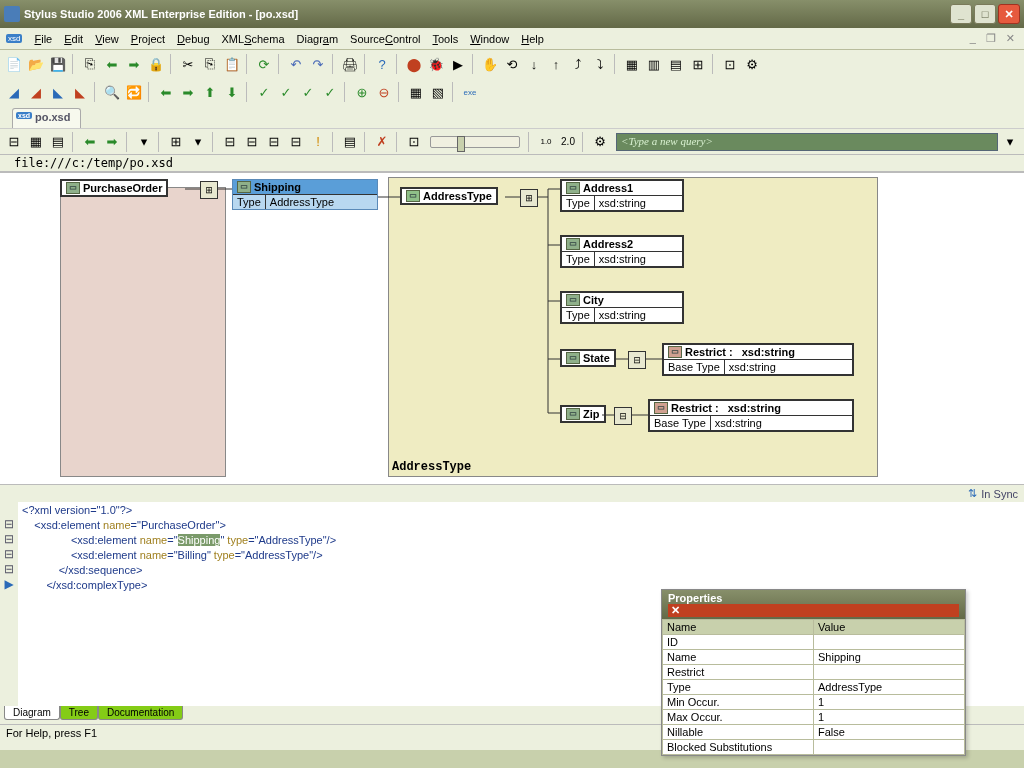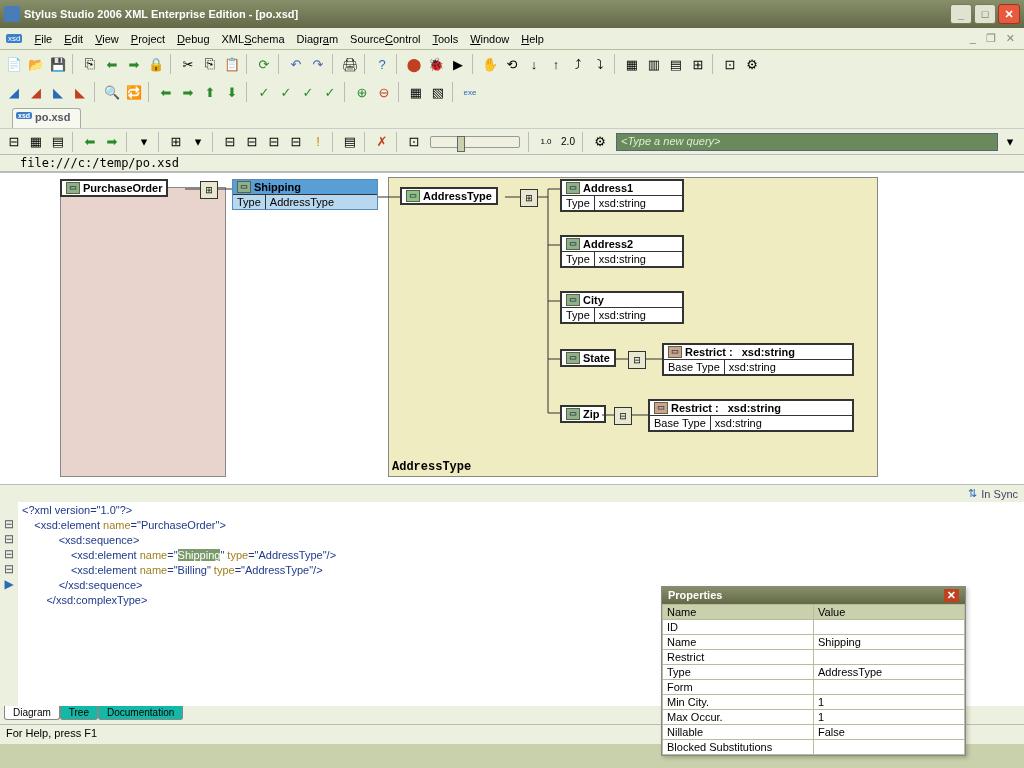"<Type a new query>" .xpath-box { font-family: Liberation Sans, sans-serif -> Liberation Serif, serif }
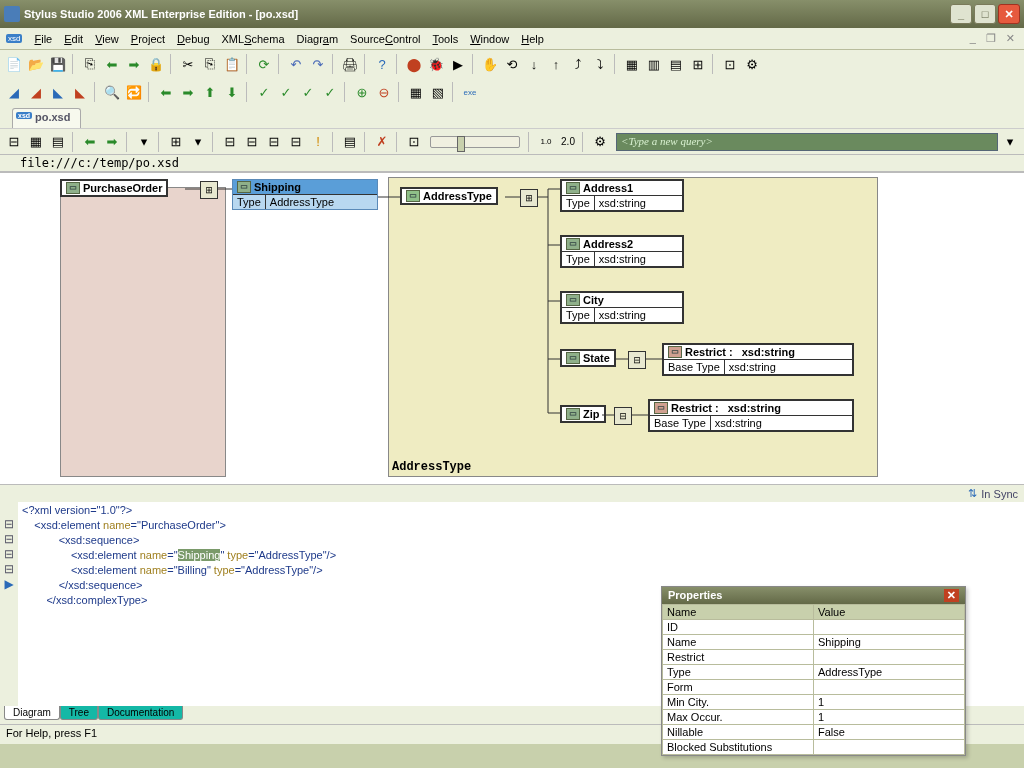"file:///c:/temp/po.xsd" .path-bar { padding: 1px 20px -> 1px 14px }
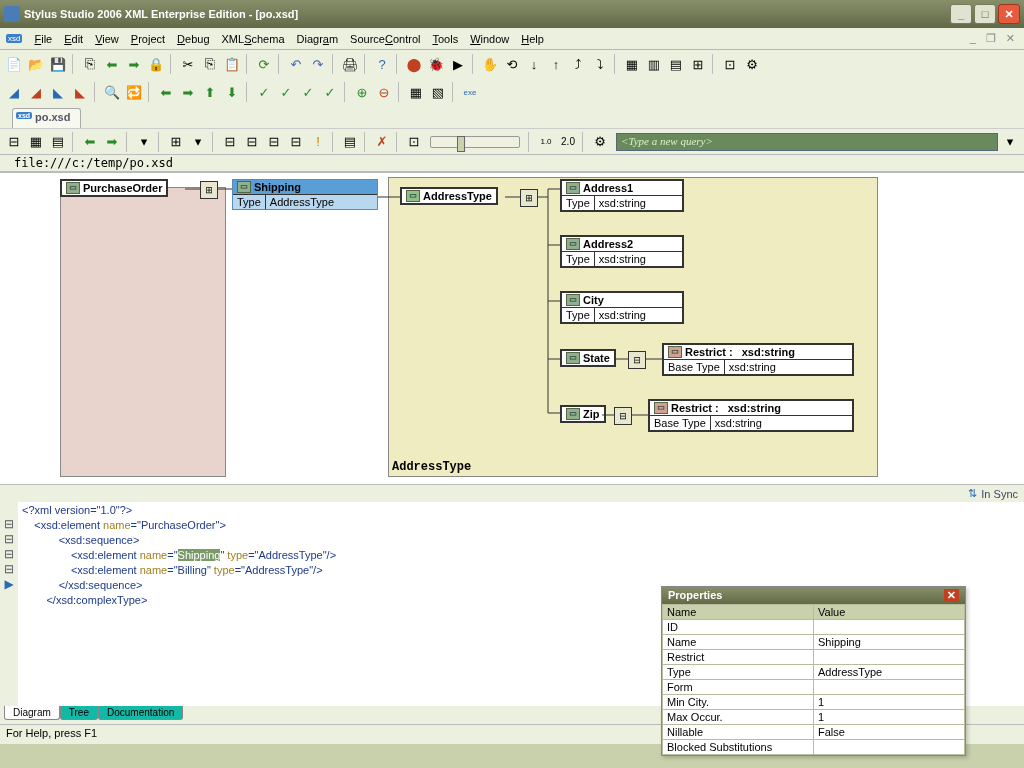"<xsd:sequence>" div { html: <div><span> &lt;xsd:sequence&gt;</span></div> -> none }
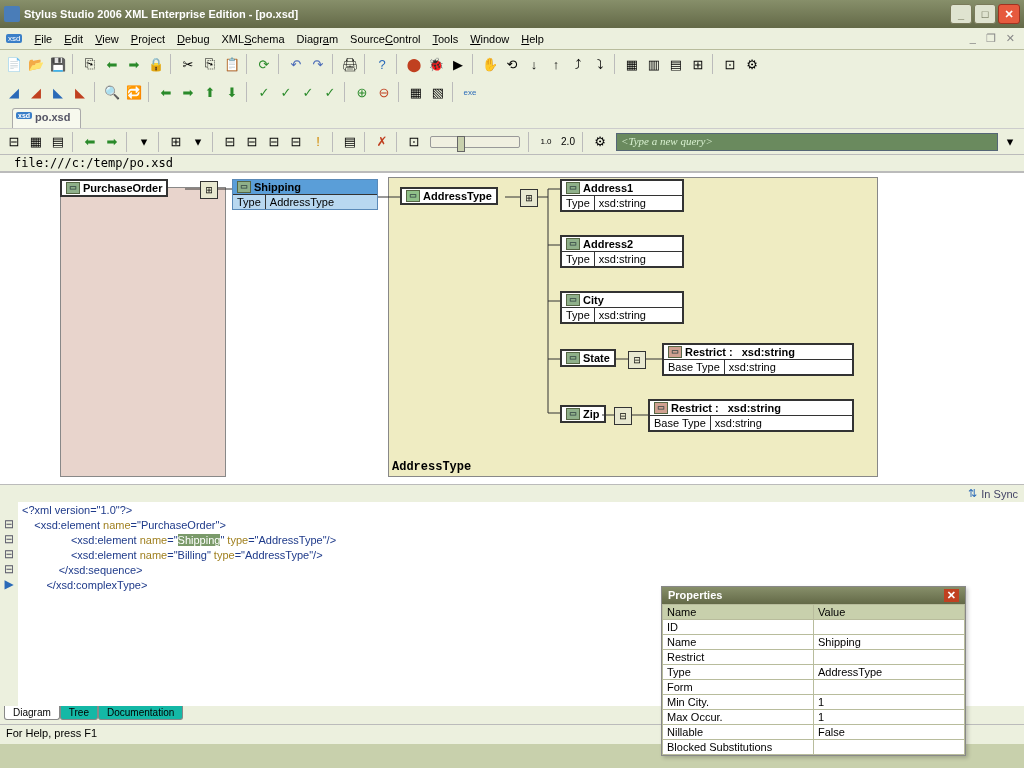"Properties" .prop-title { flex-direction: none -> column }
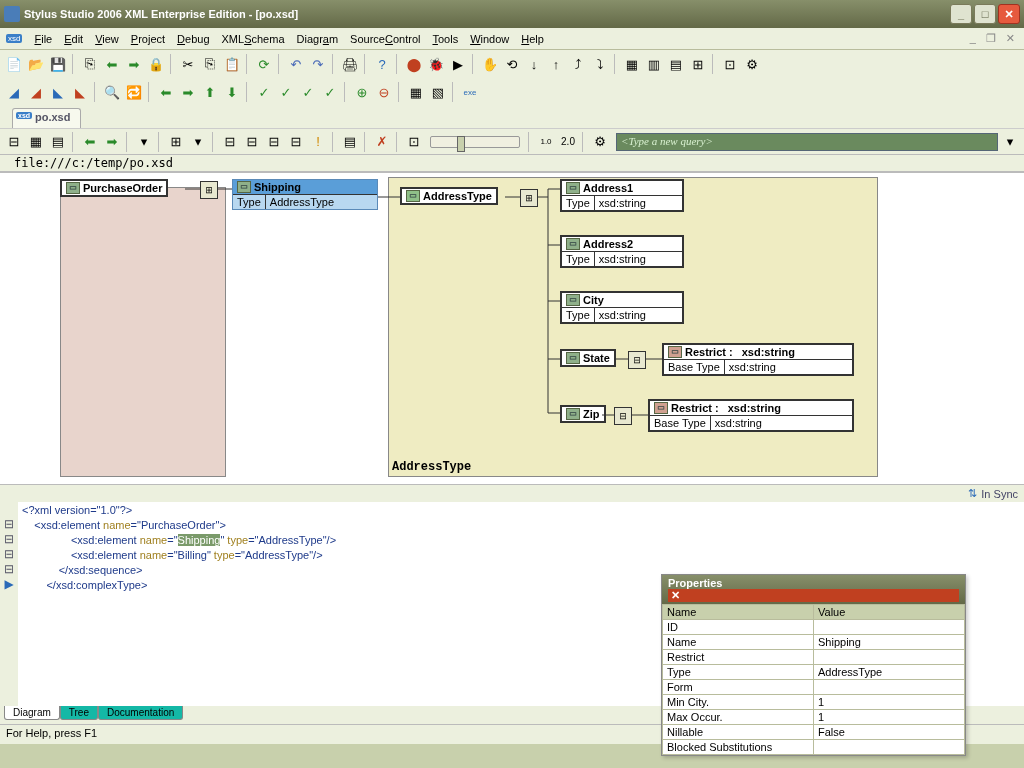"Form" tr { html: <tr> <td>Form</td> <td></td> </tr> -> none }
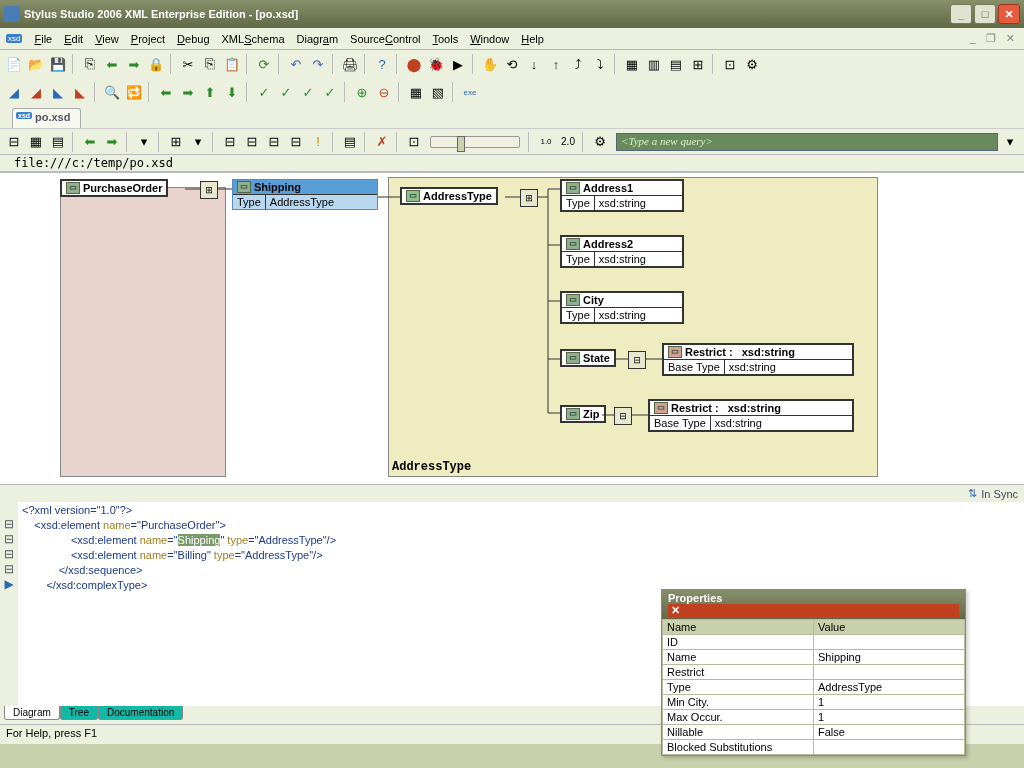"Min City." td { text: City -> Occur }
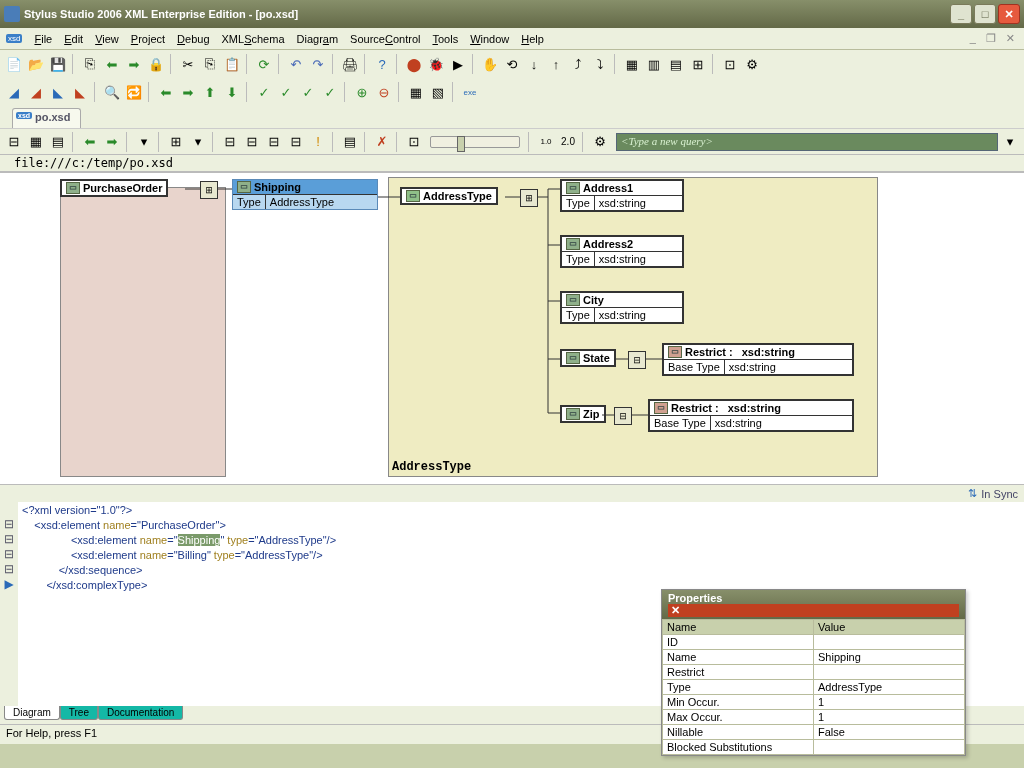"Tree" .btab { background: #14b8a6 -> #84cc16 }
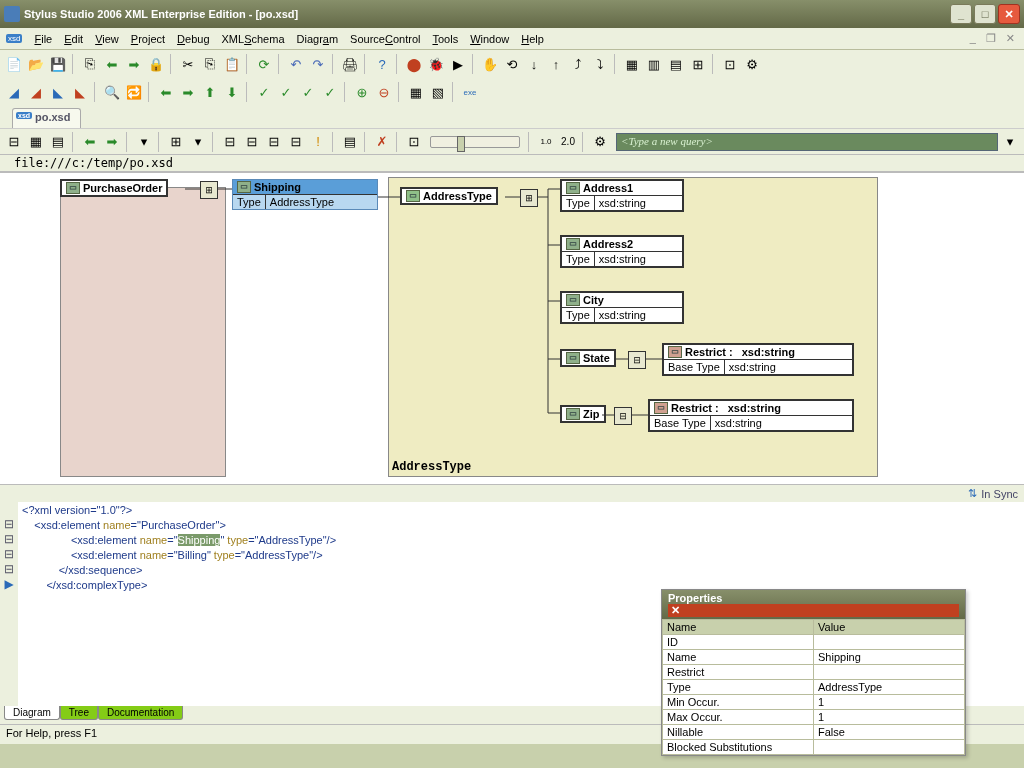"For Help, press F1" .status-bar { height: 20px -> 26px }
